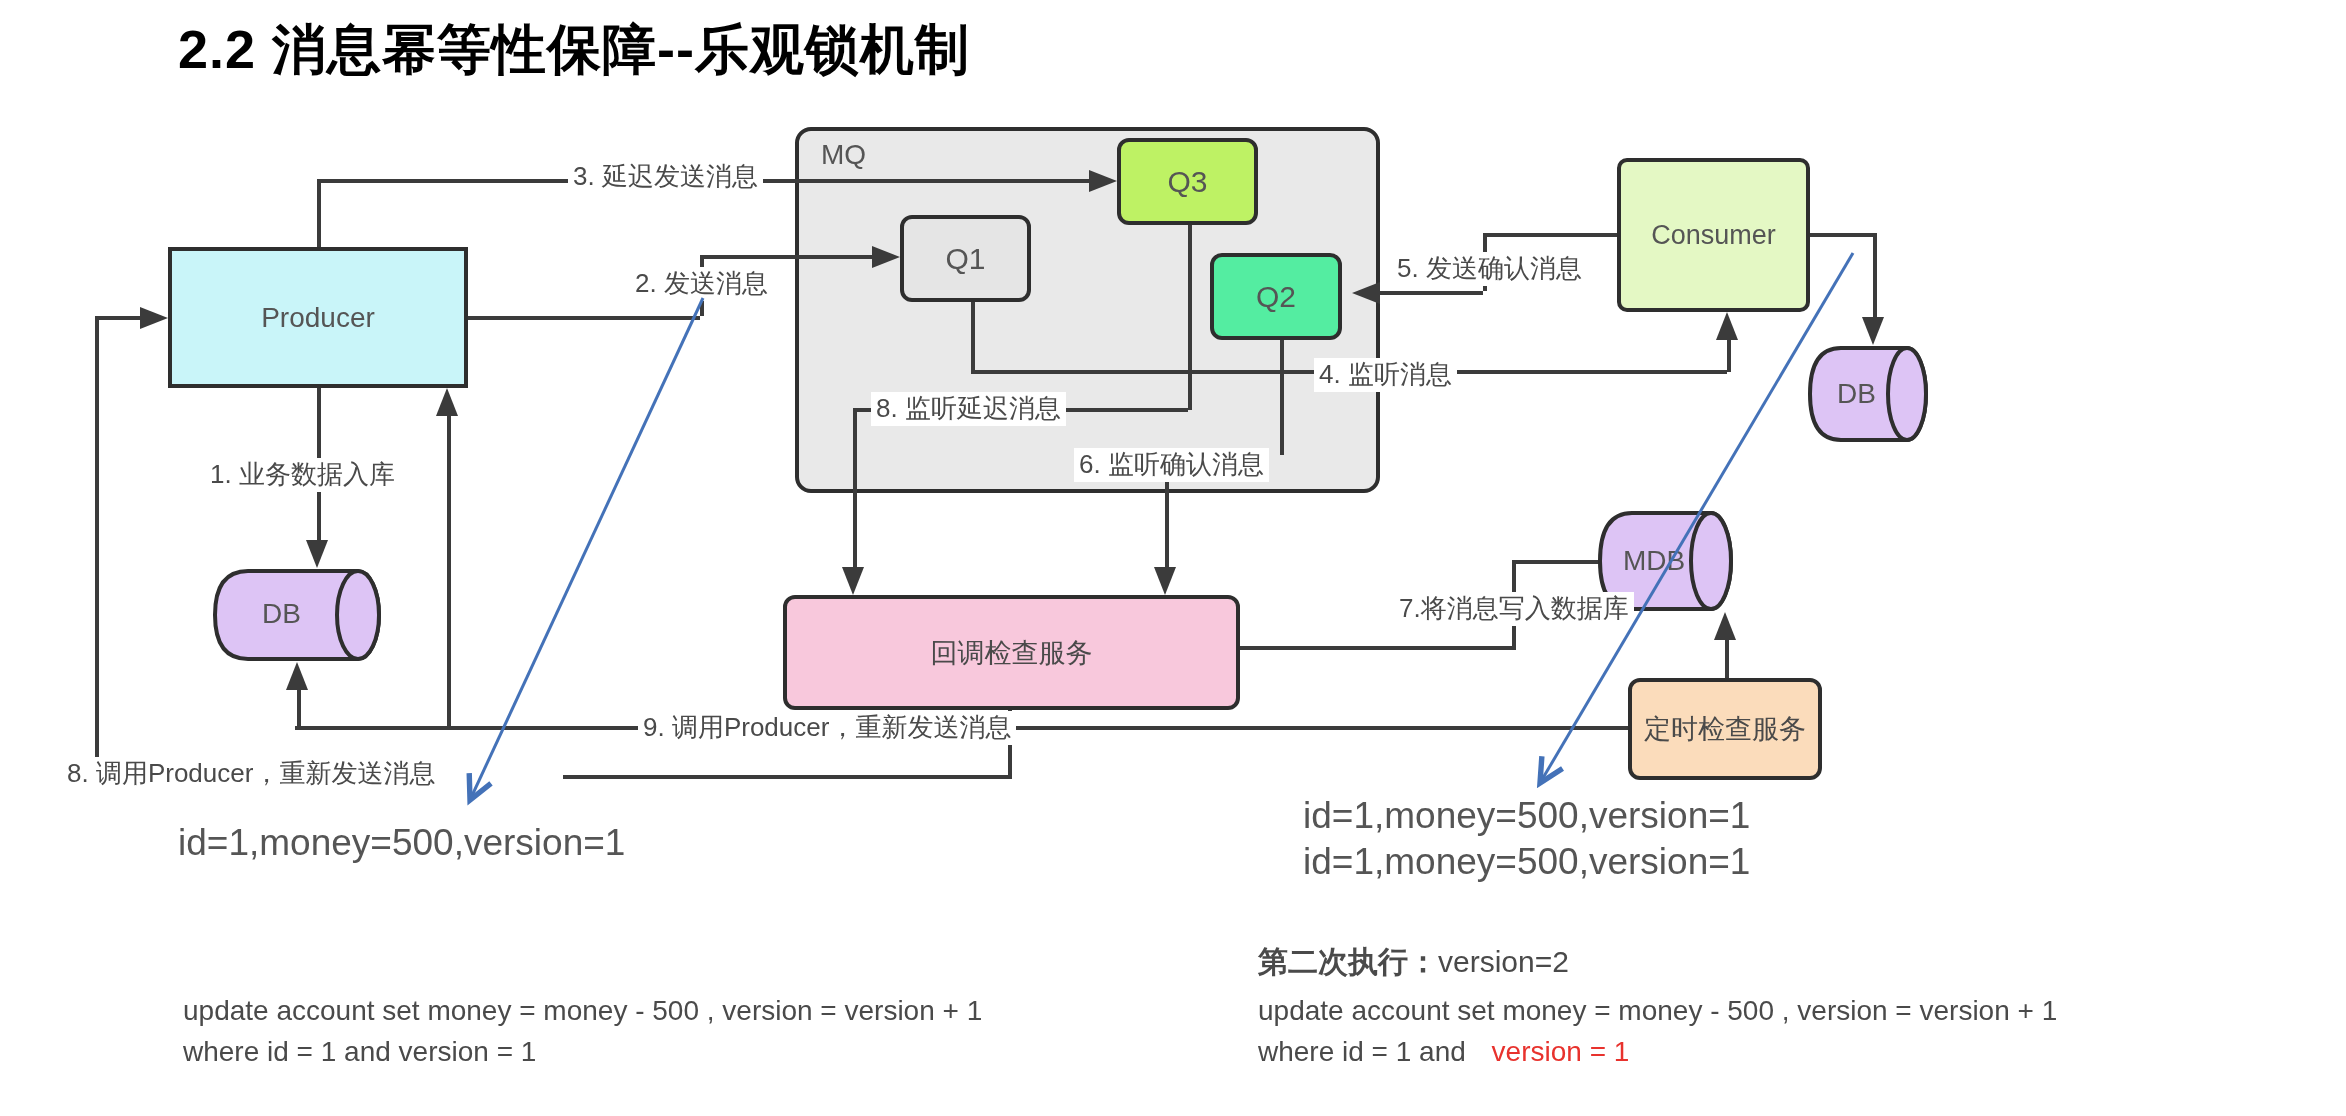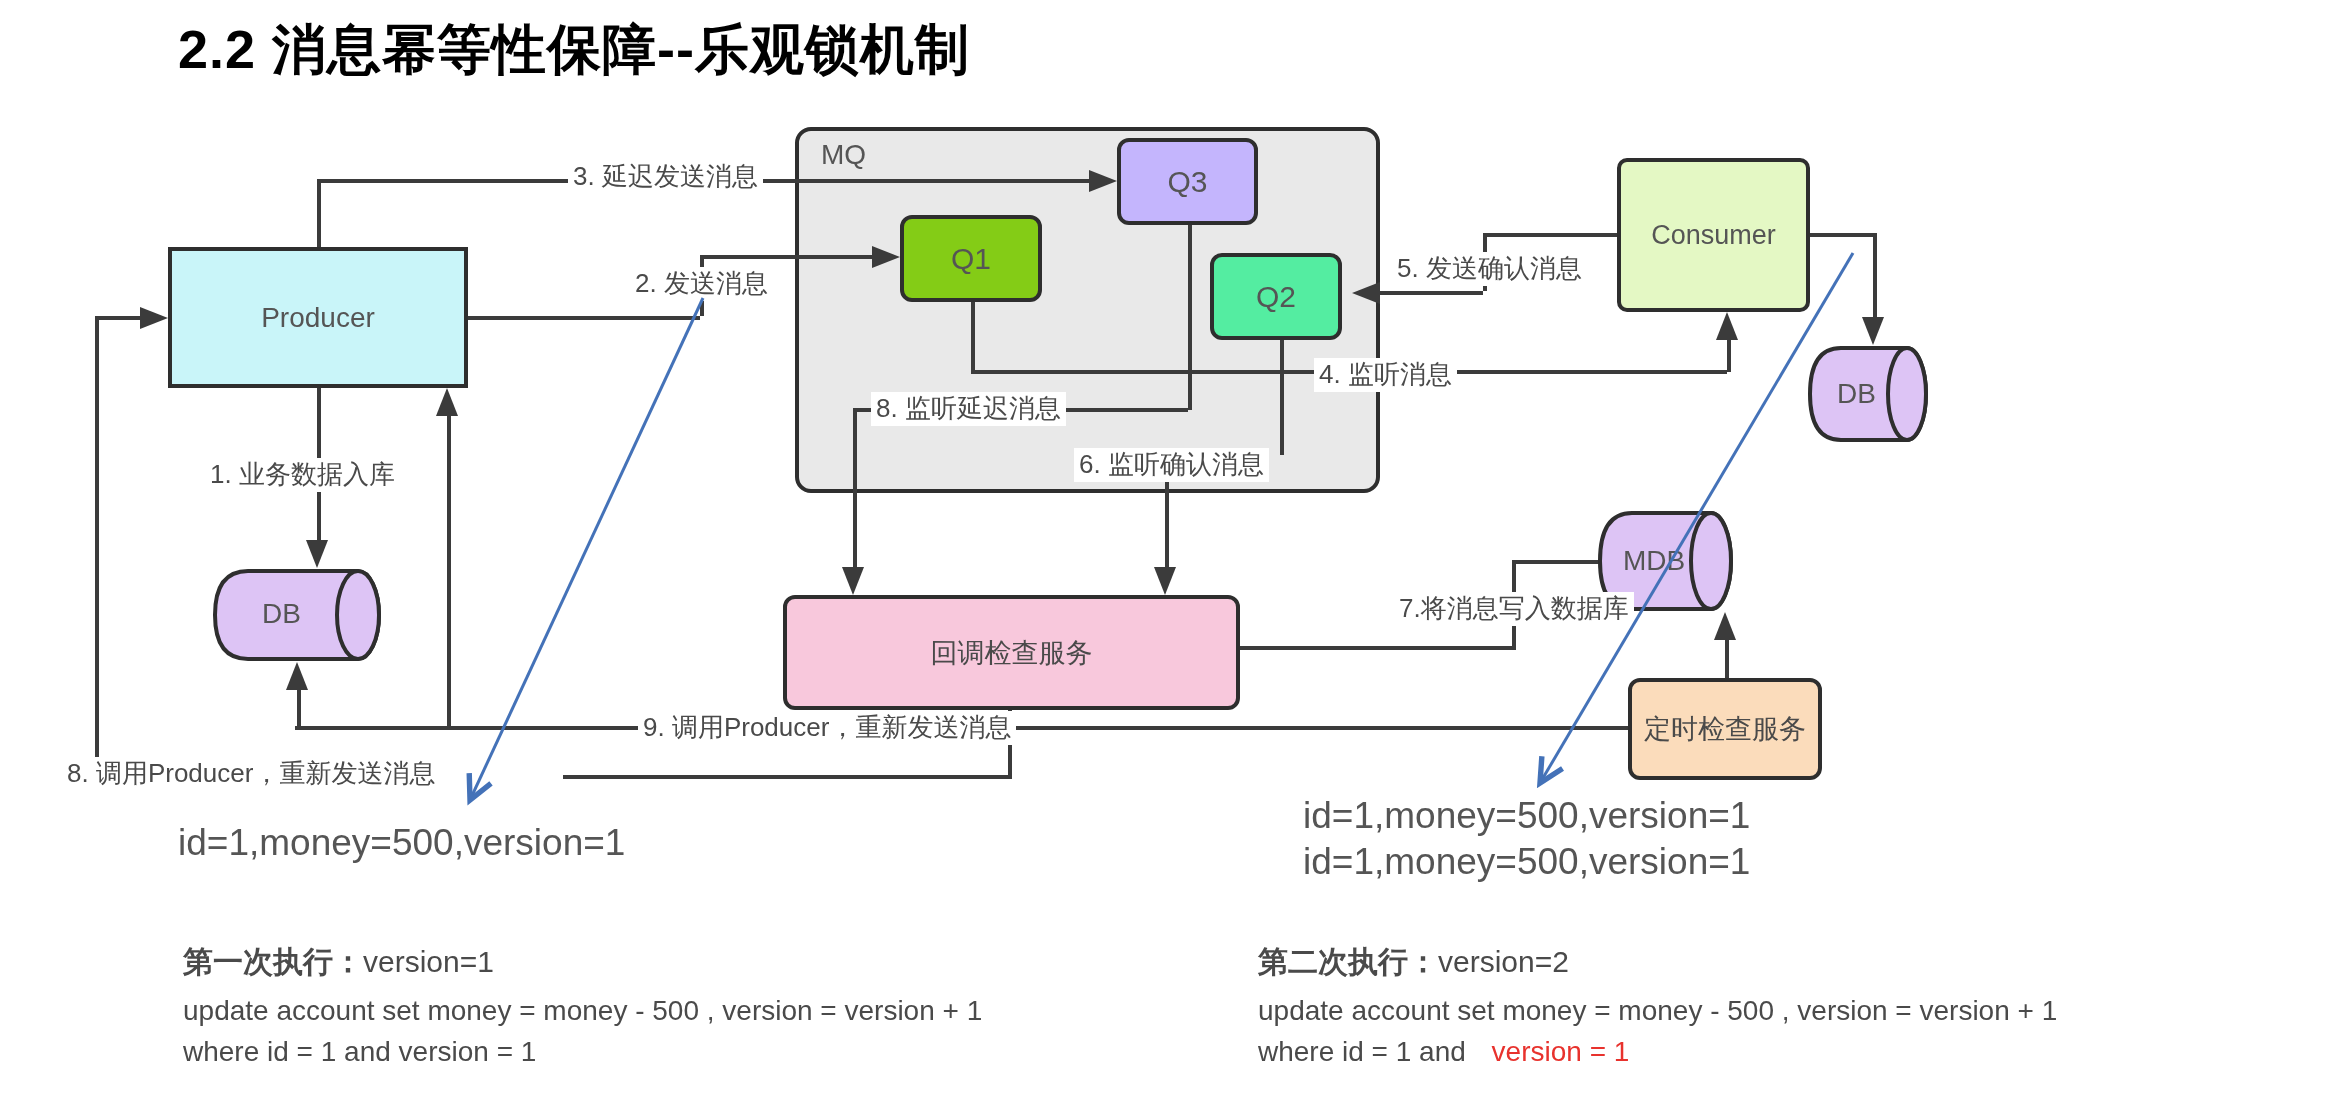"Q3" div.box { background: #c4b5fd -> #bef264 }
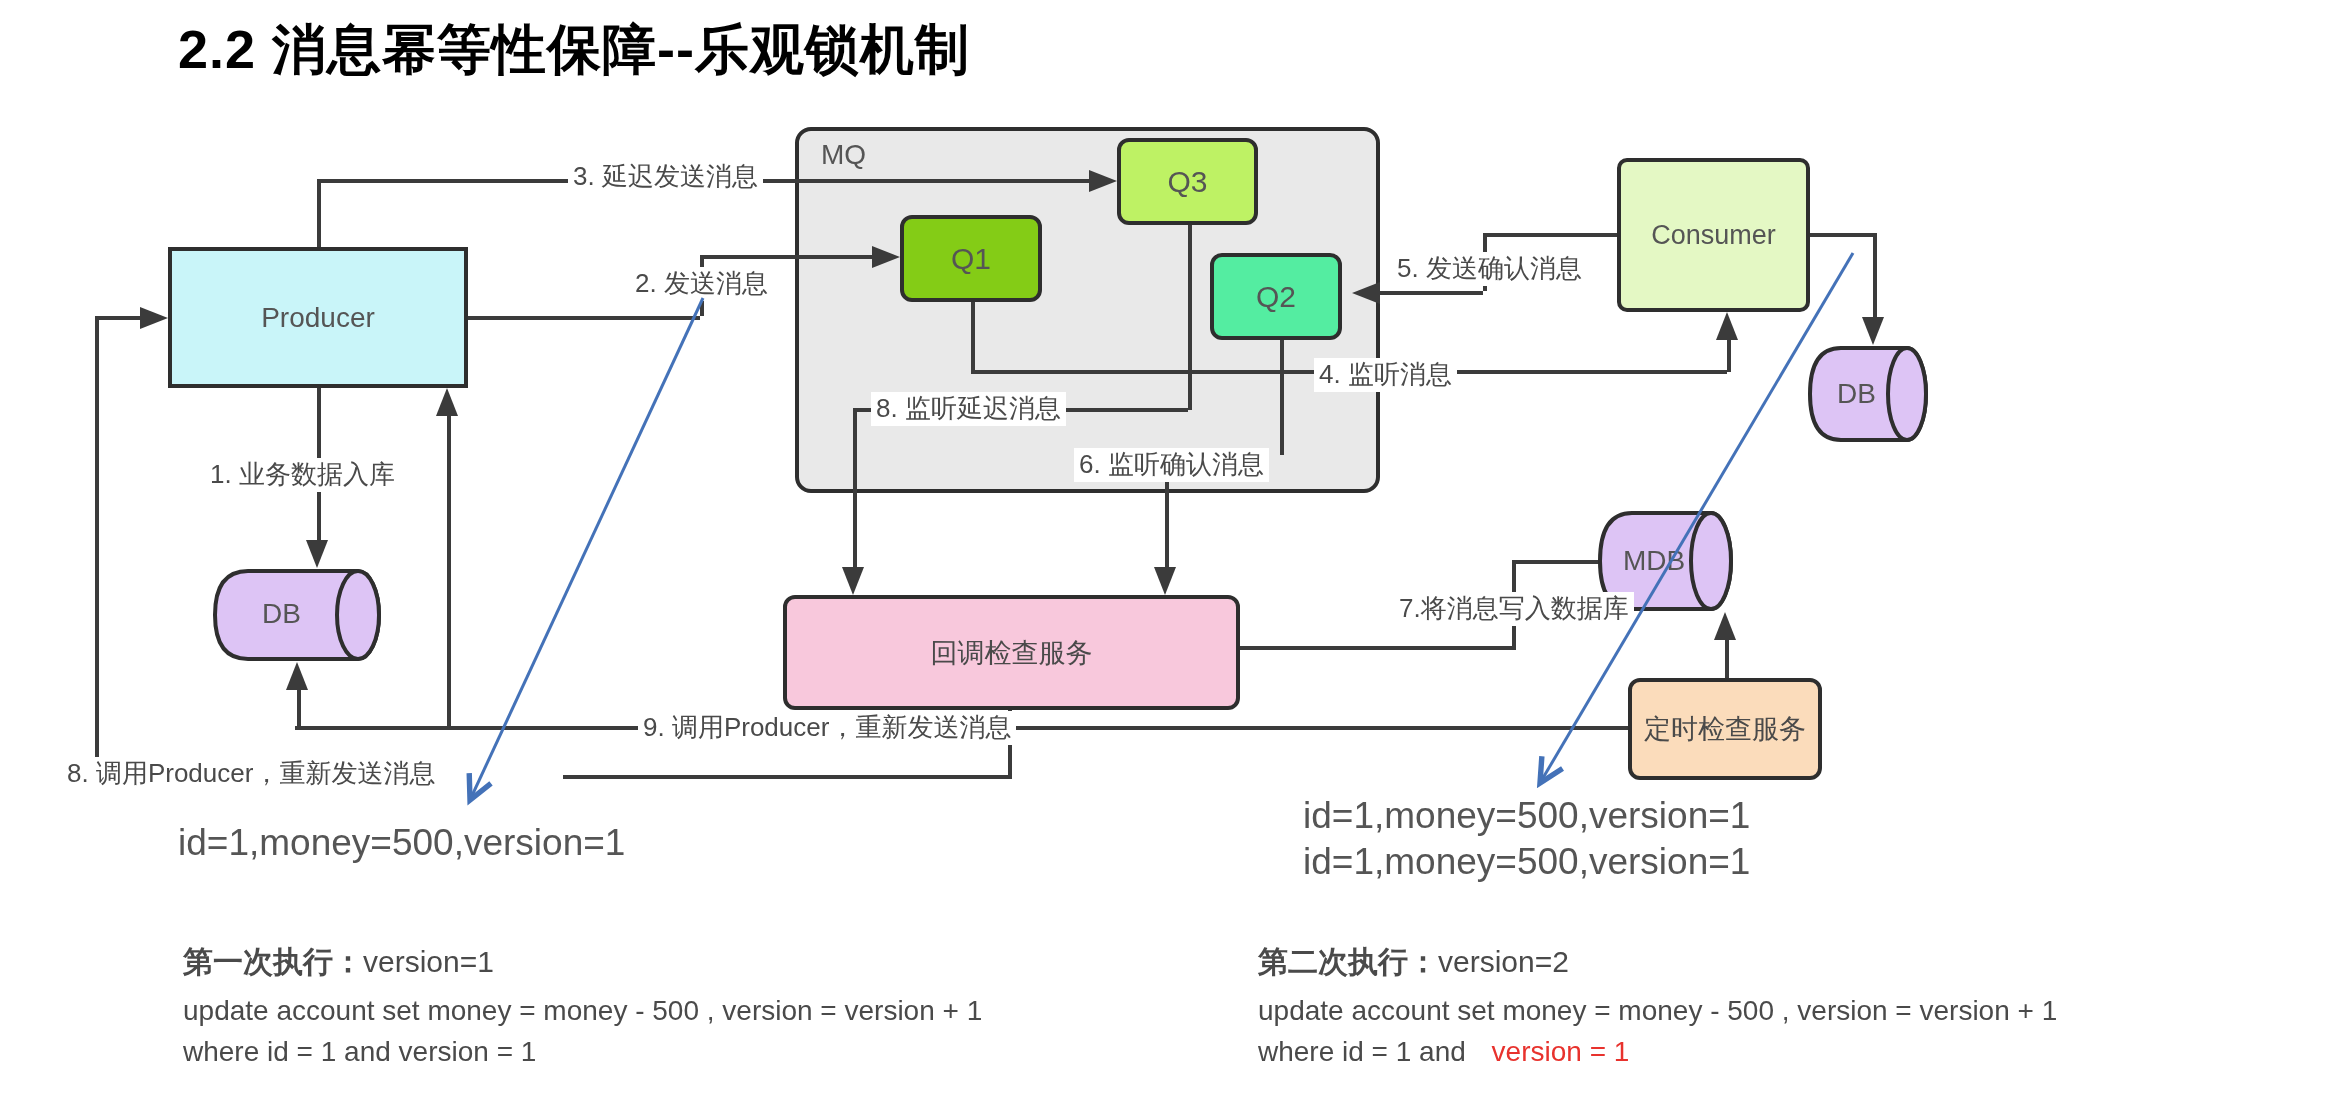"Q1" div.box { background: #84cc16 -> #e5e5e5; width: 142px -> 131px }
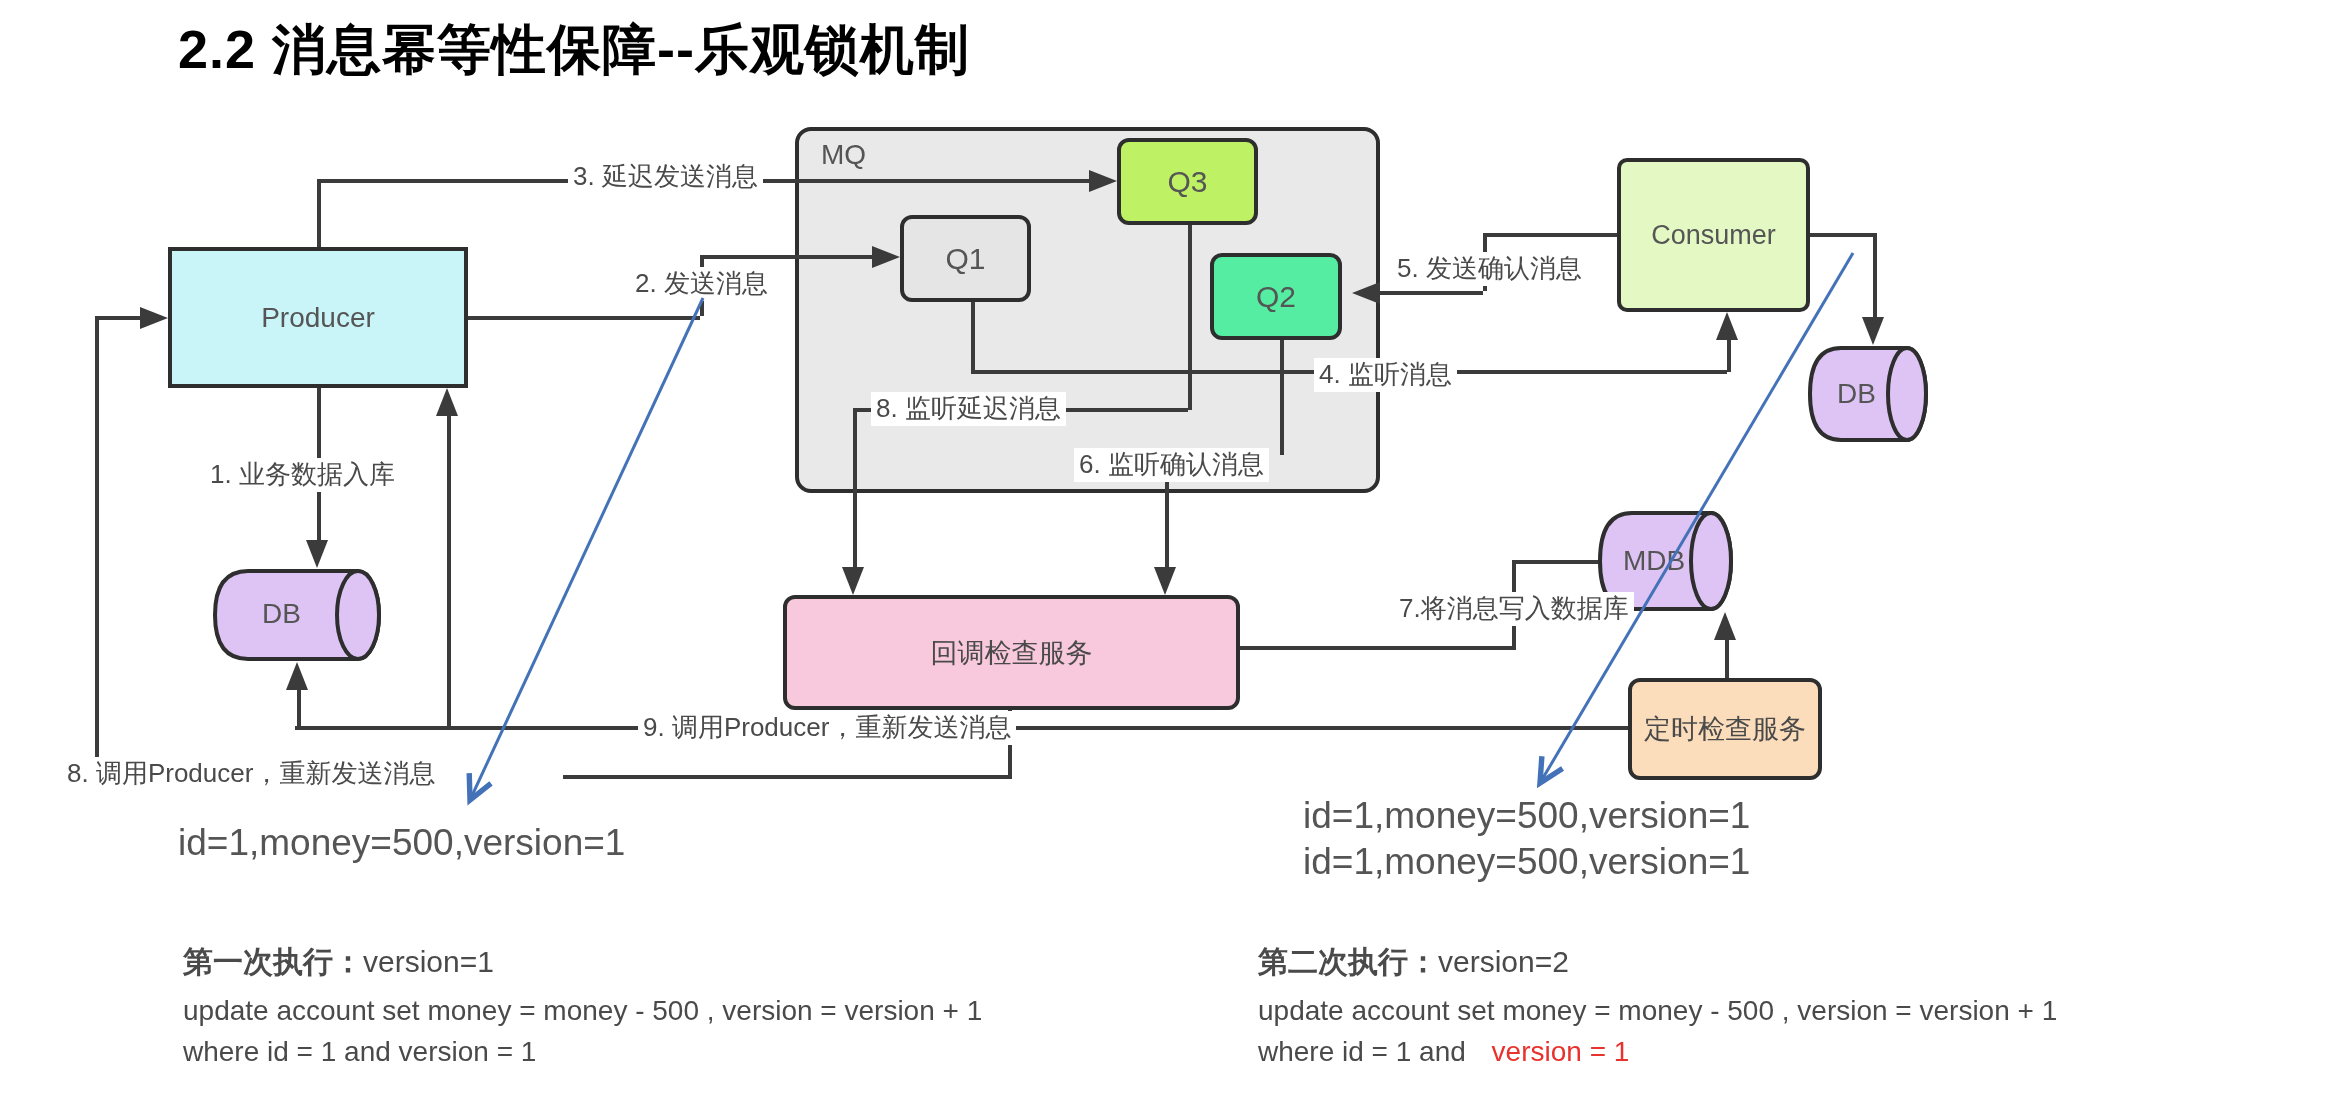"第一次执行：version=1" div.sql-title { html: <div> <span>第一次执行：</span><span>version=1</span> </div> -> none }
